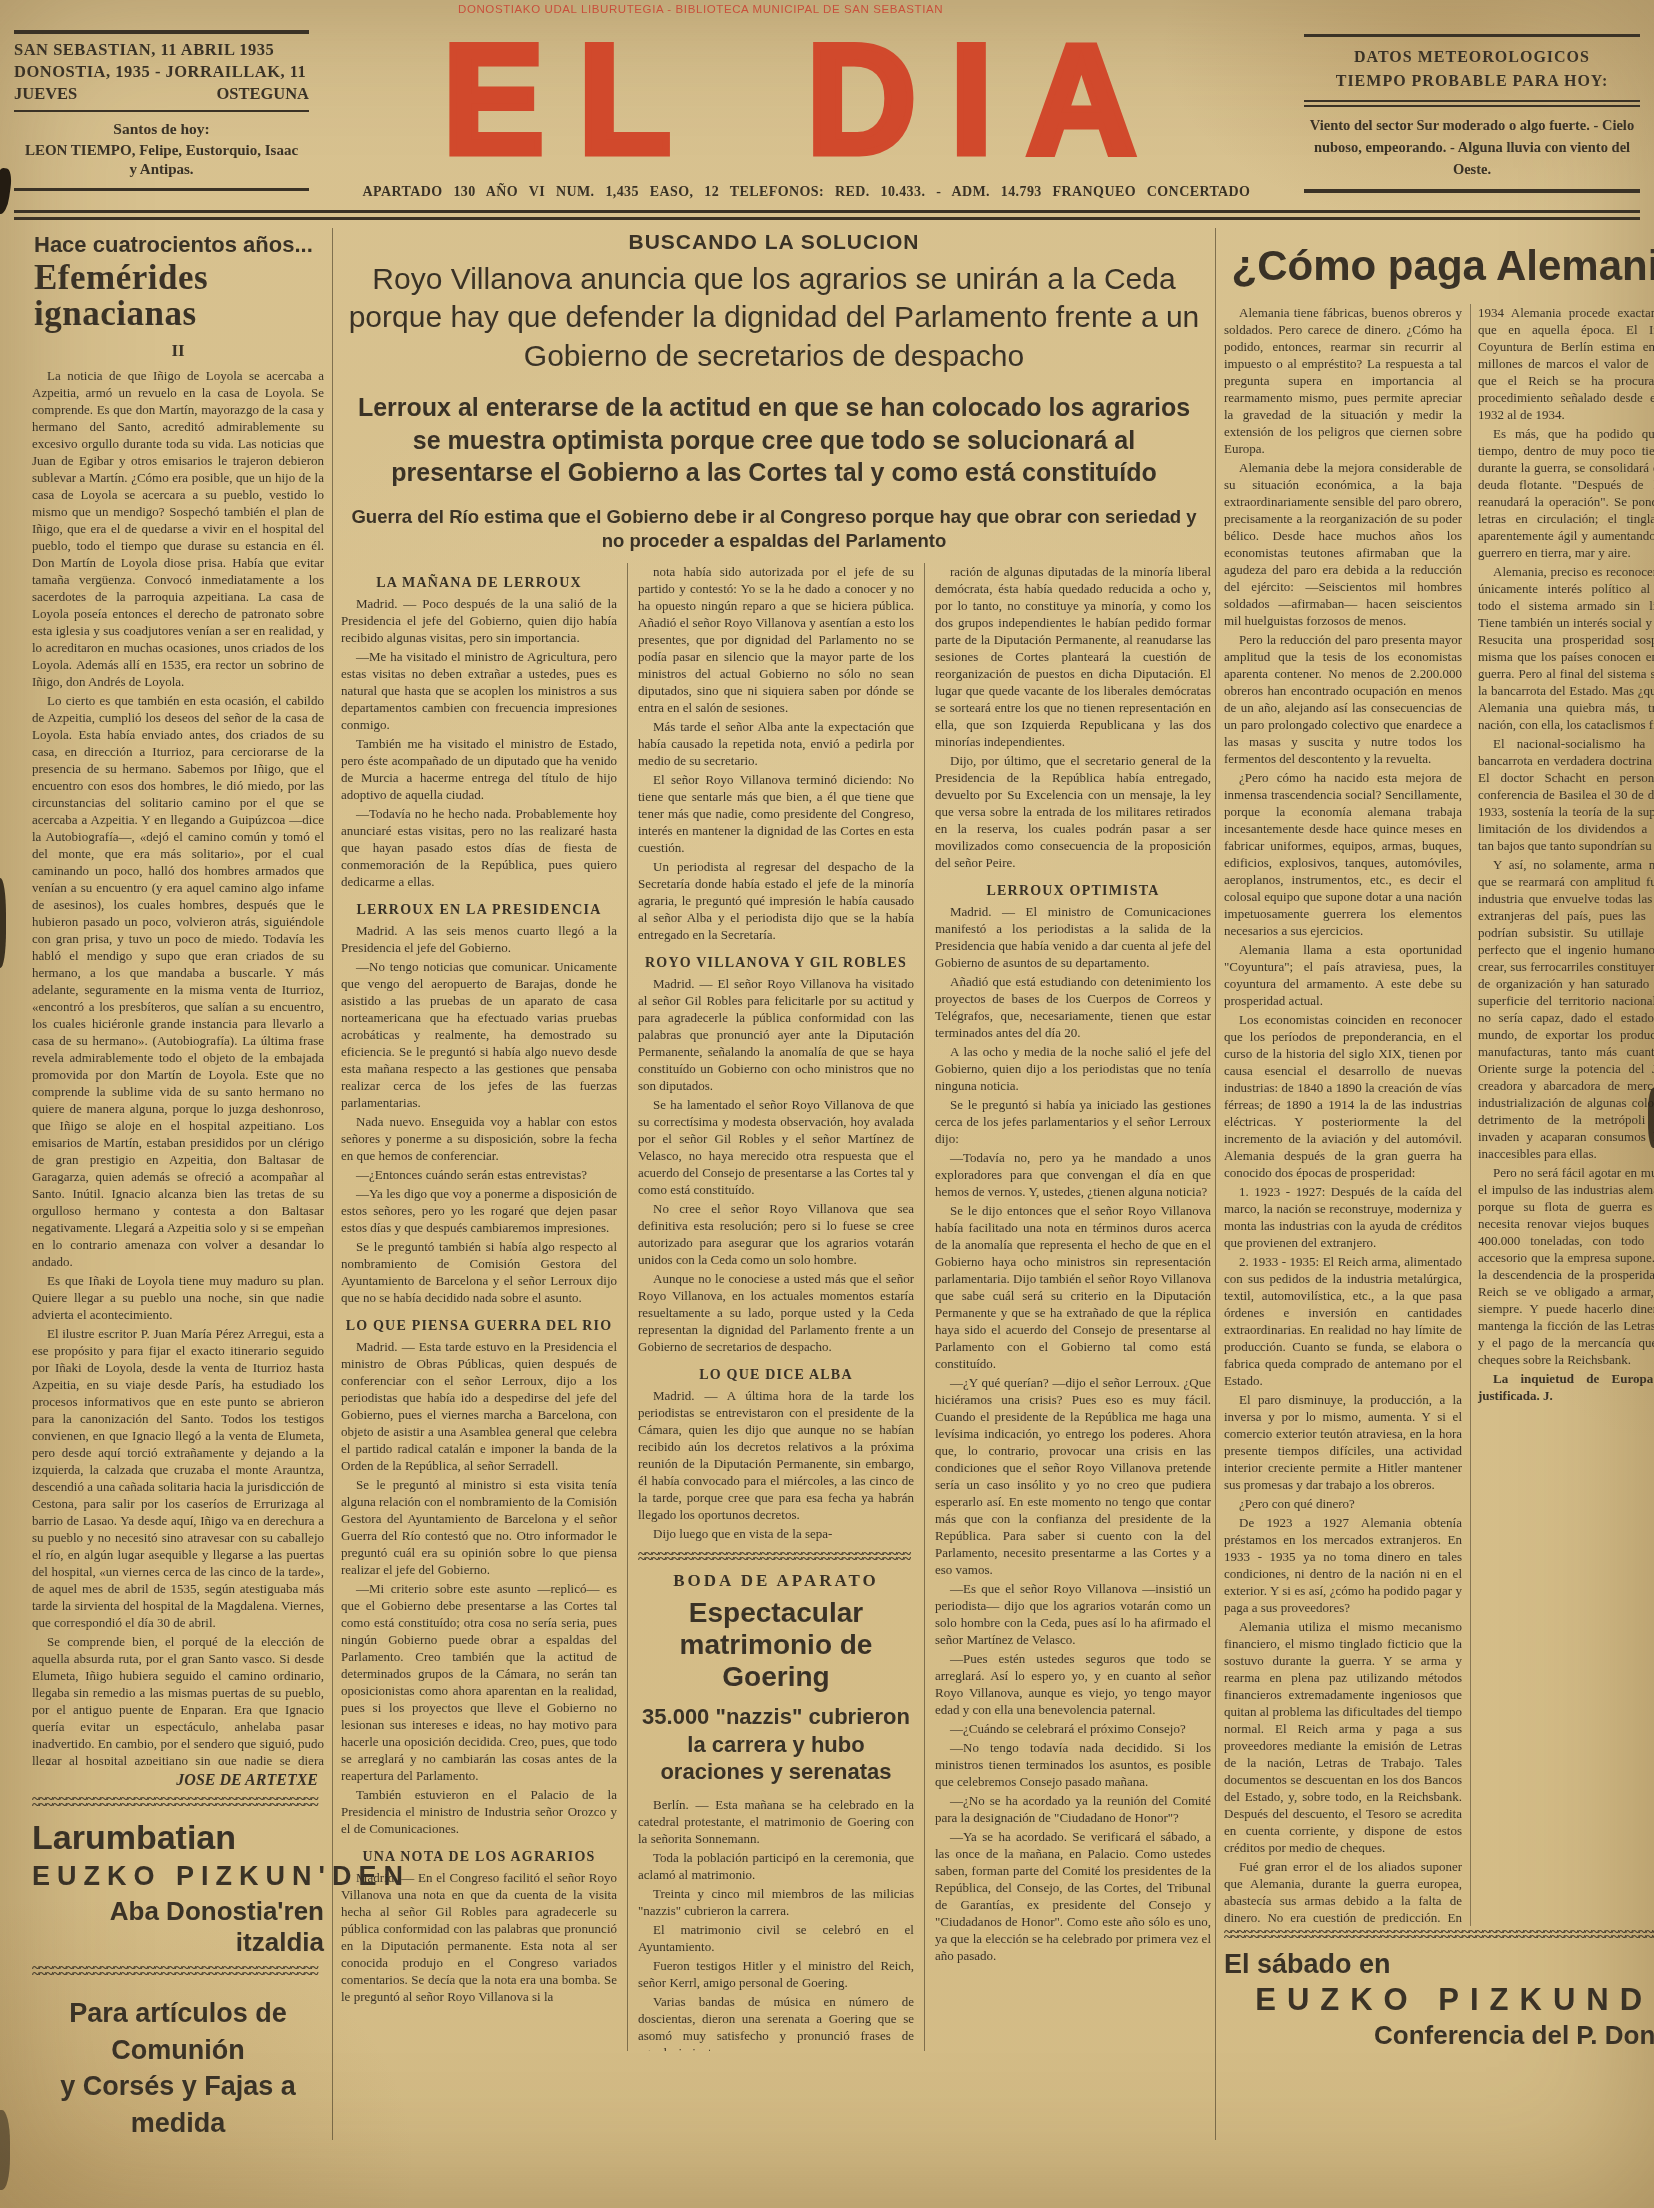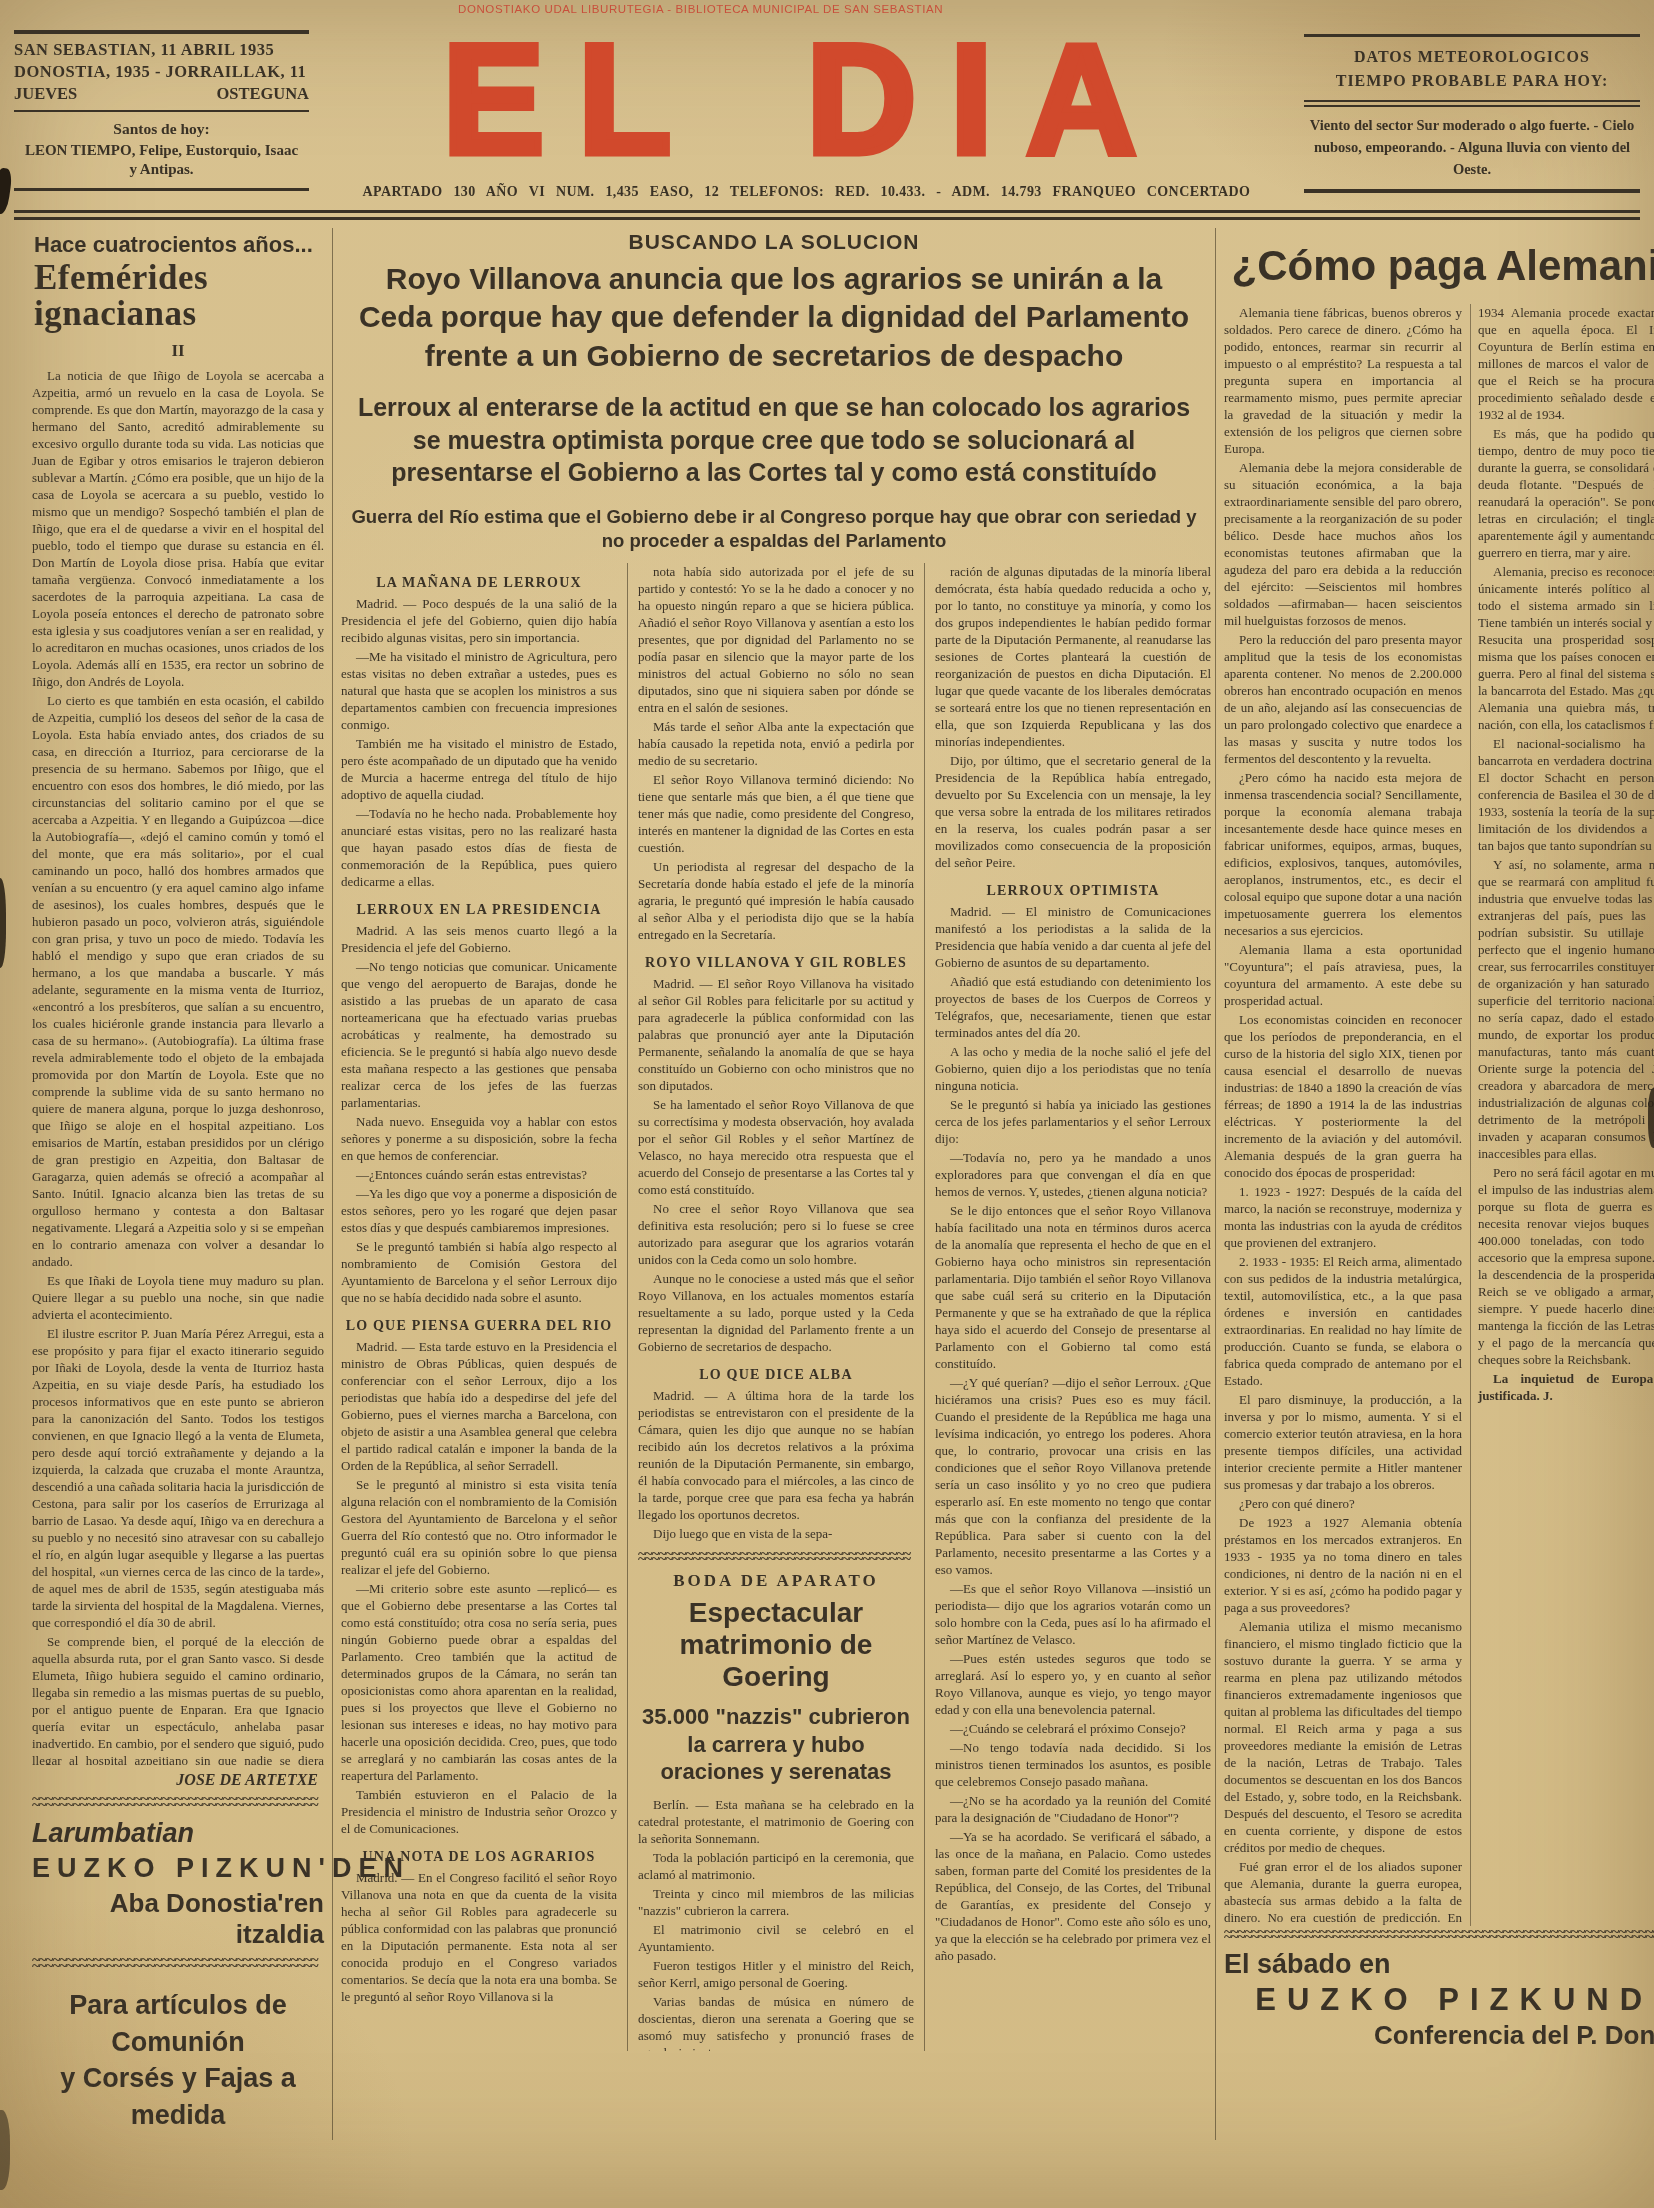"Royo Villanova anuncia que los" .headline { font-weight: bold -> normal }
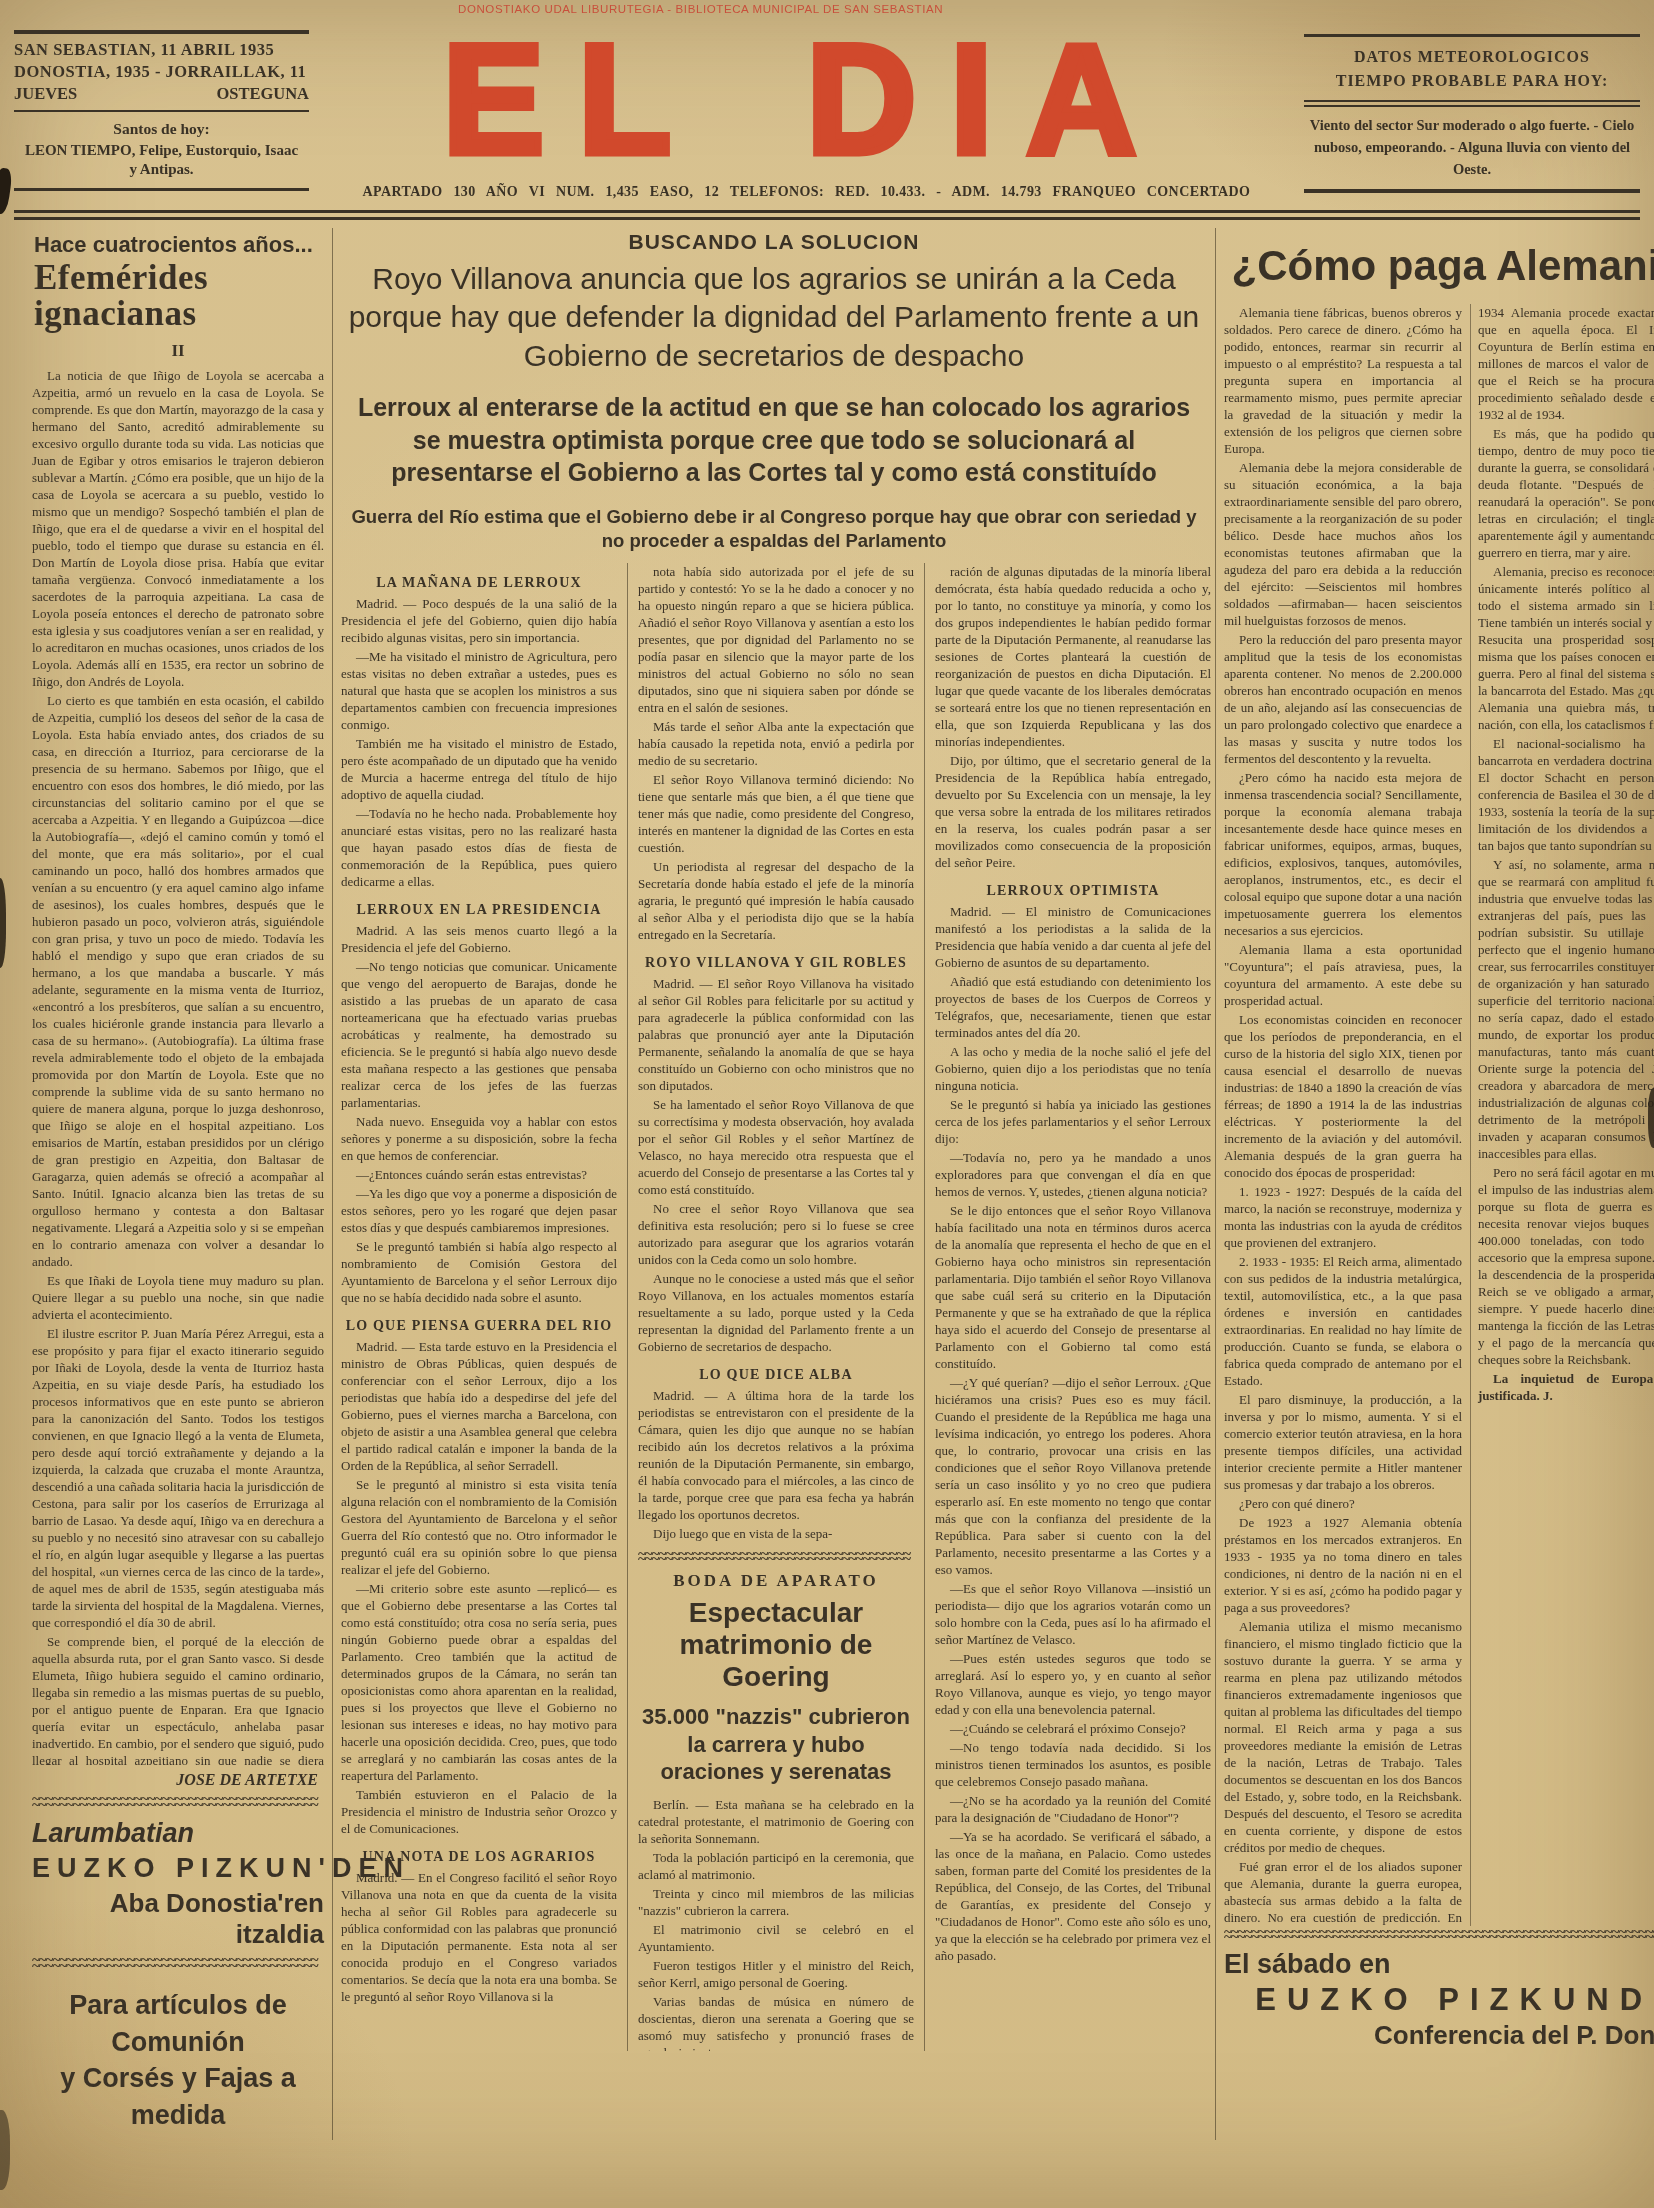"Larumbatian" .ad1 .l1 { font-size: 27px -> 34px; font-style: italic -> none }
